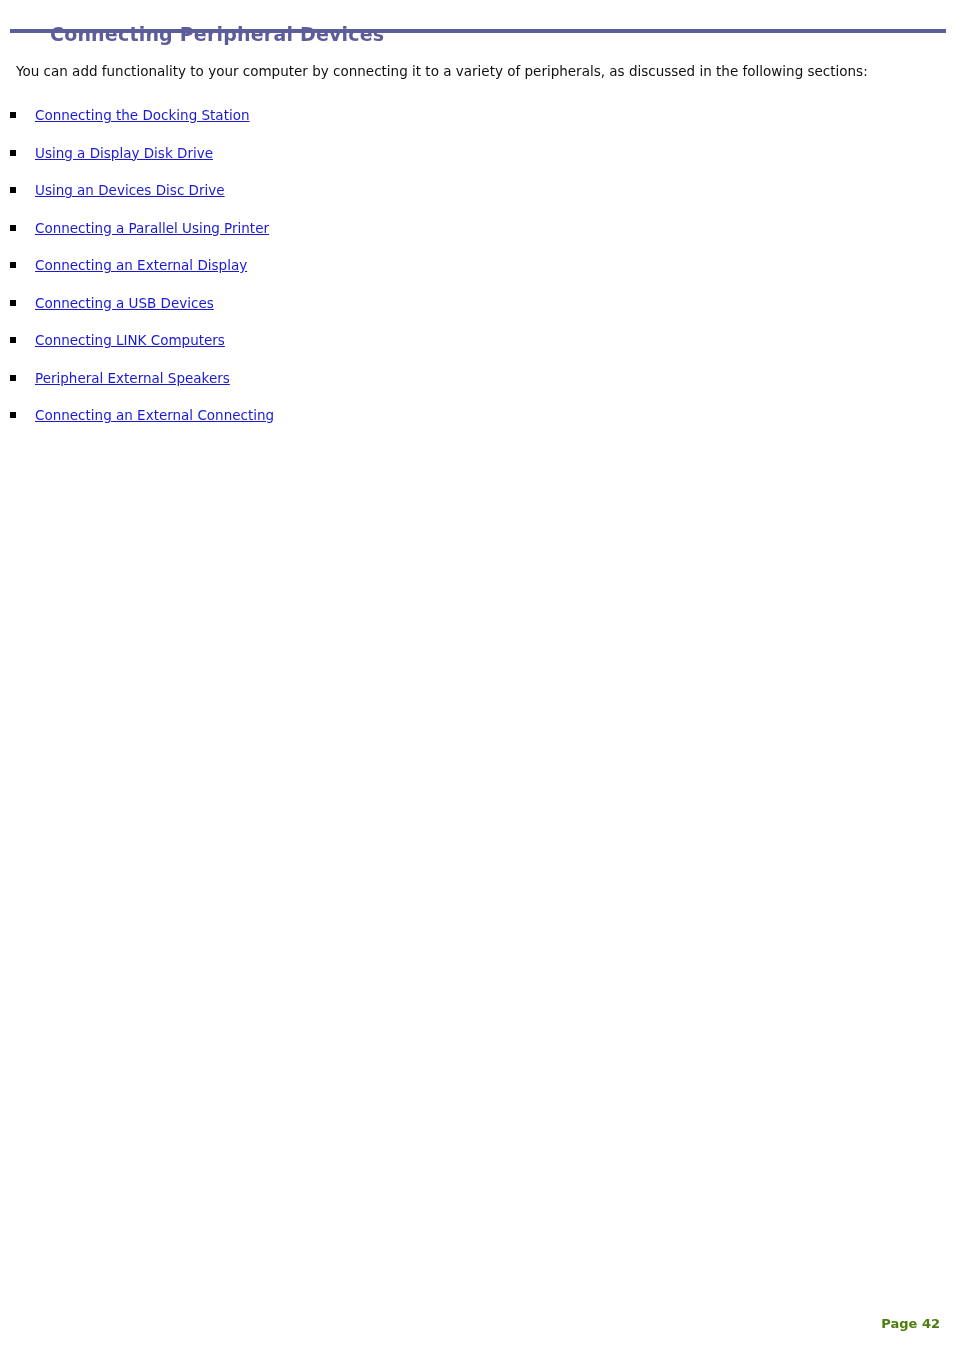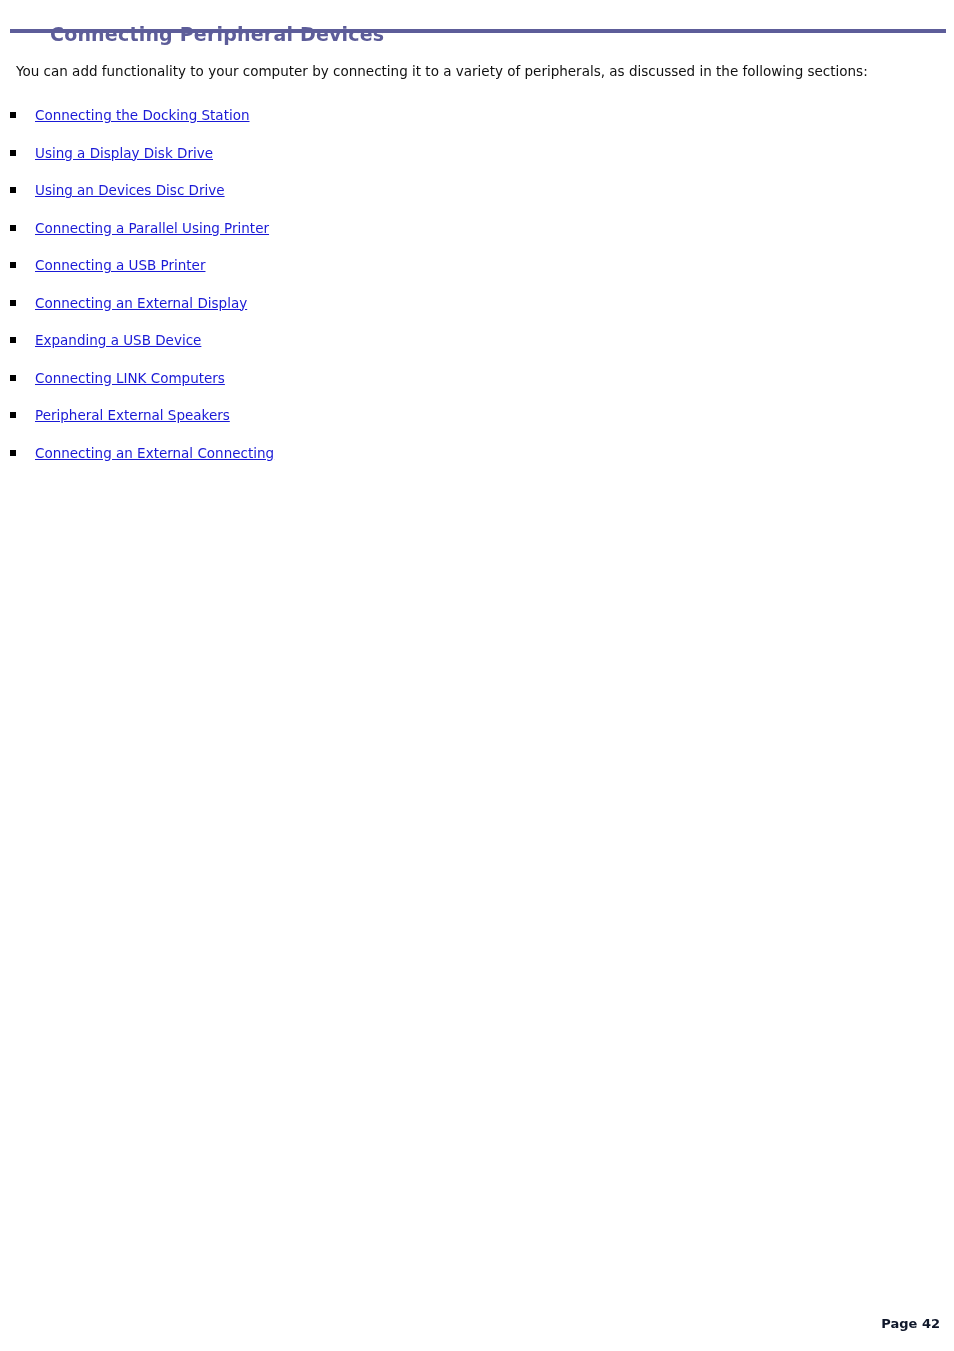"Connecting a USB Printer" li.link-list-item { html: <li> <span></span> <a>Connecting a USB Printer</a> </li> -> none }
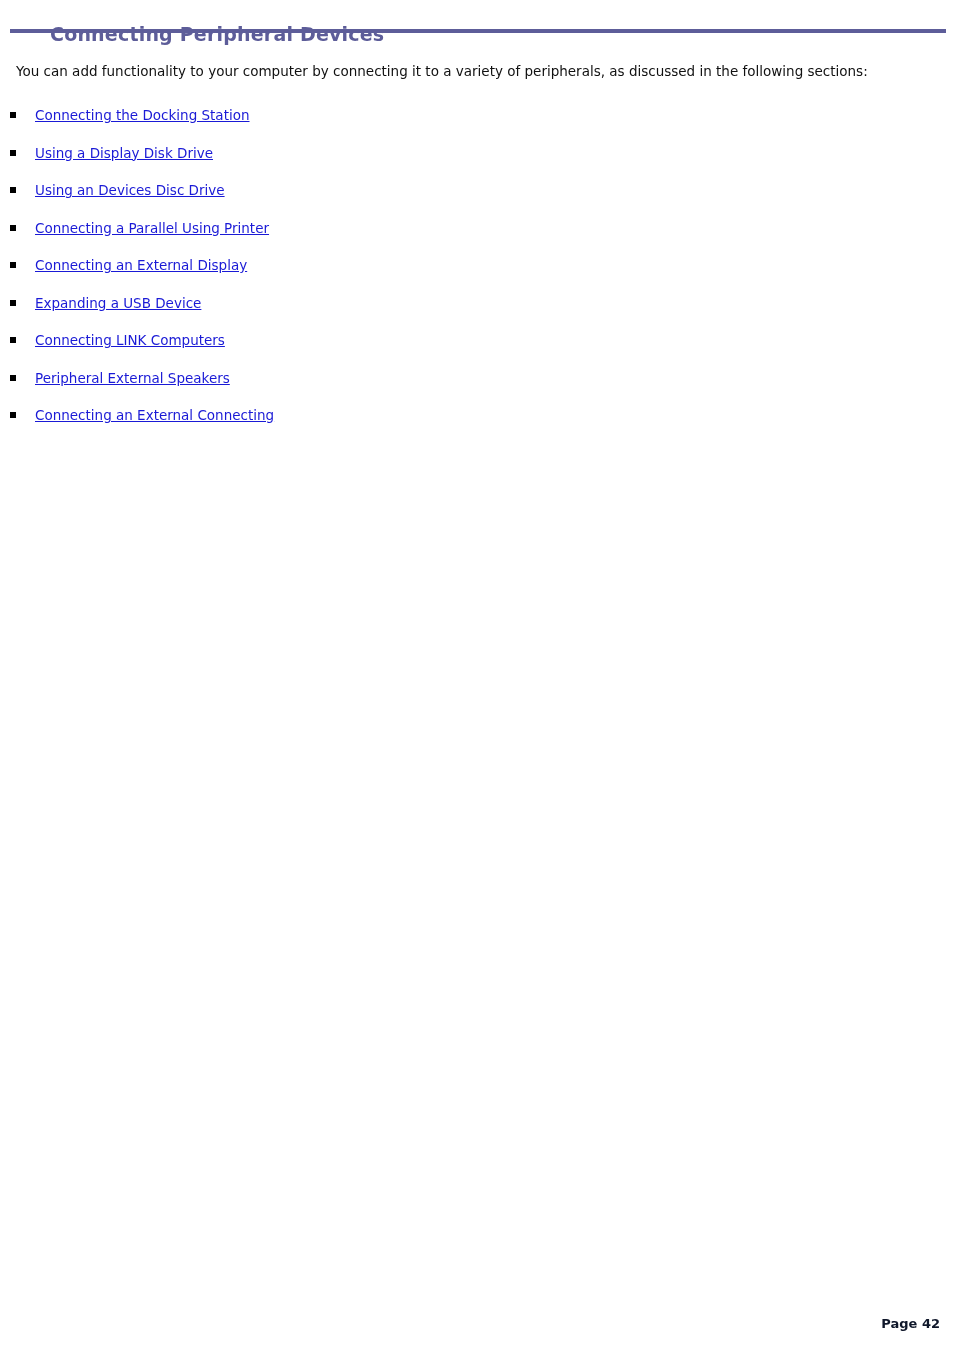"Expanding a USB Device" a.section-link { text: Expanding a USB Device -> Connecting a USB Devices }
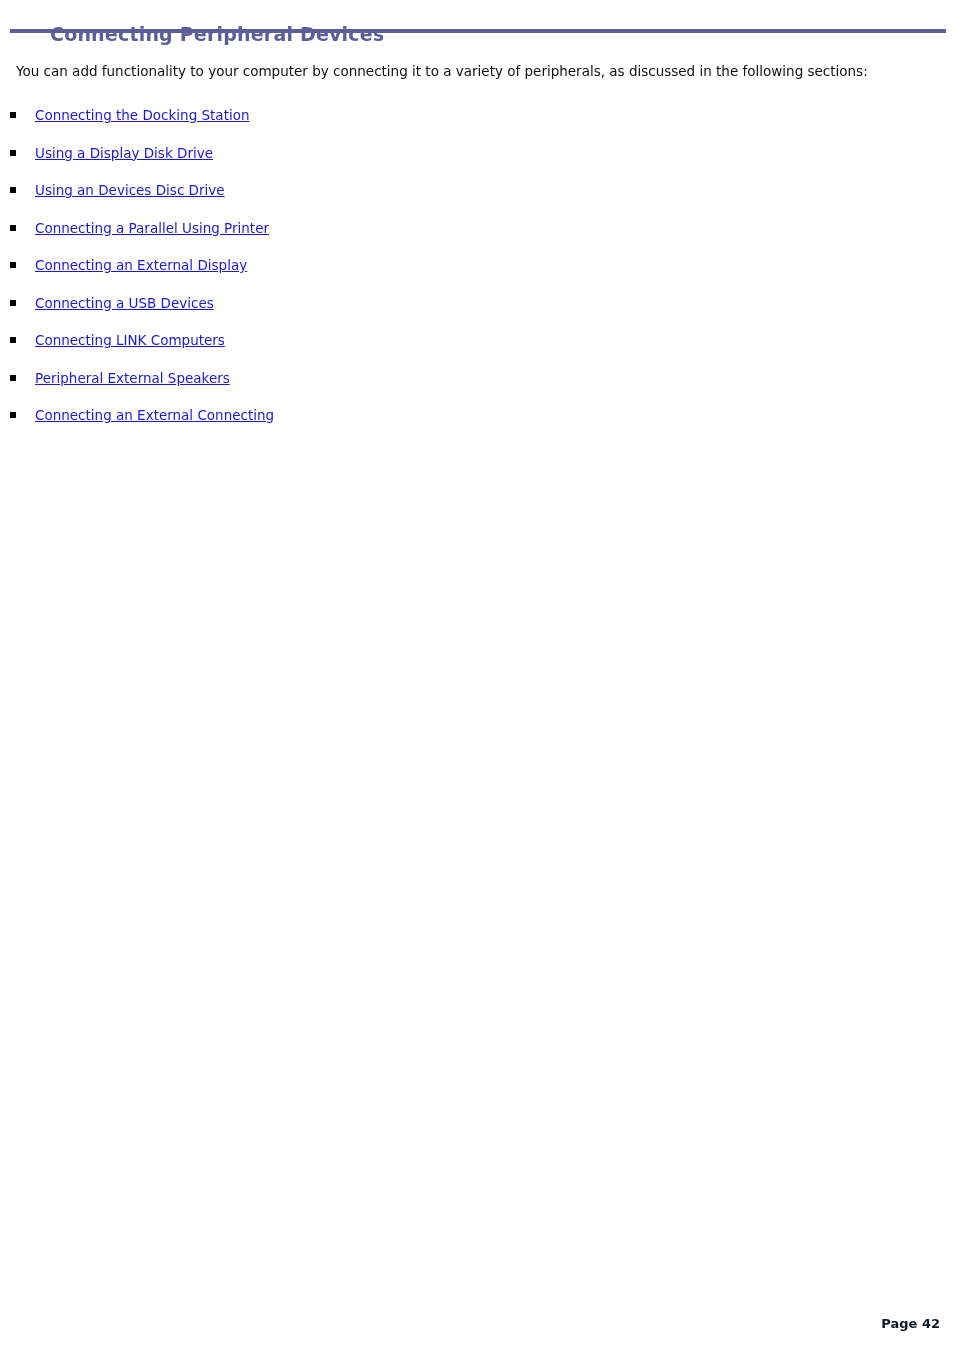"Page 42" .page-number { color: #0f172a -> #4d7c0f }
